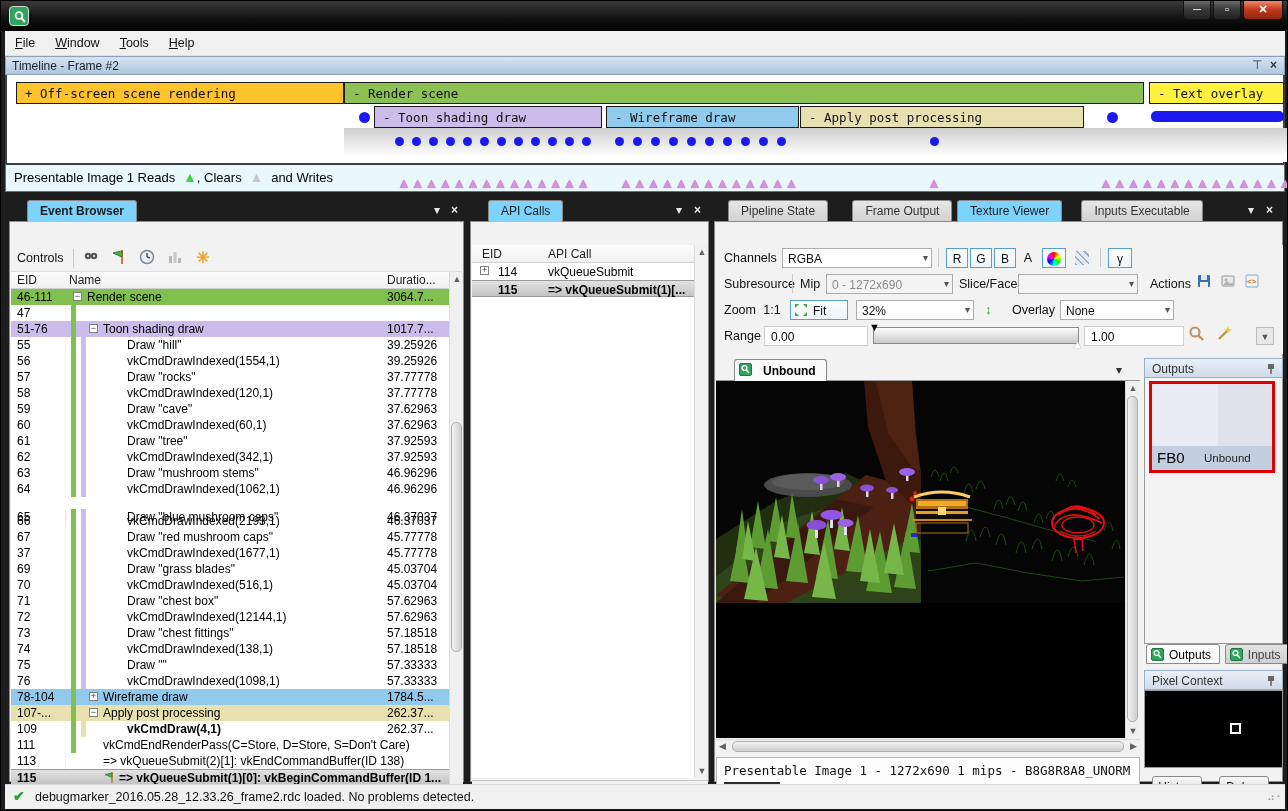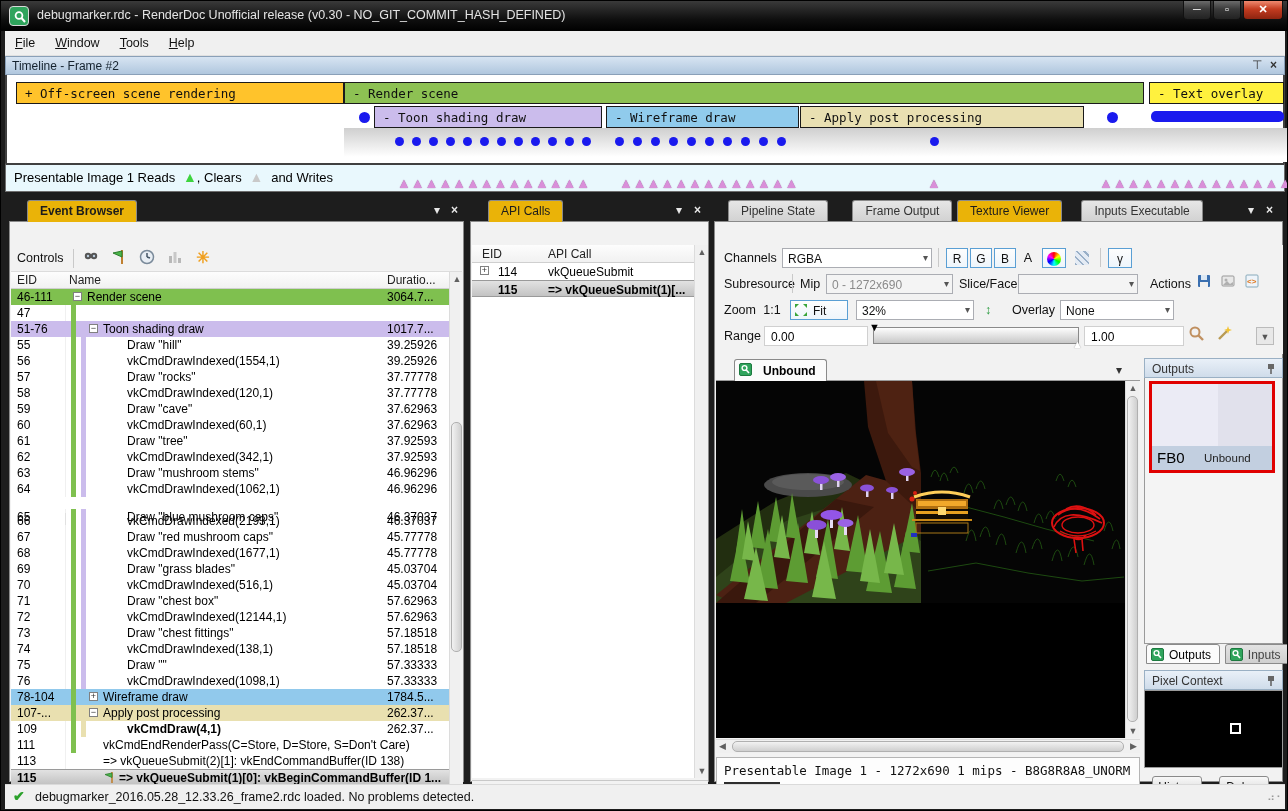"debugmarker.rdc - RenderDoc Unofficial" div.abs { html: <div>debugmarker.rdc - RenderDoc Unofficial release (v0.30 - NO_GIT_COMMIT_HASH_DEFINED)</div> -> none }
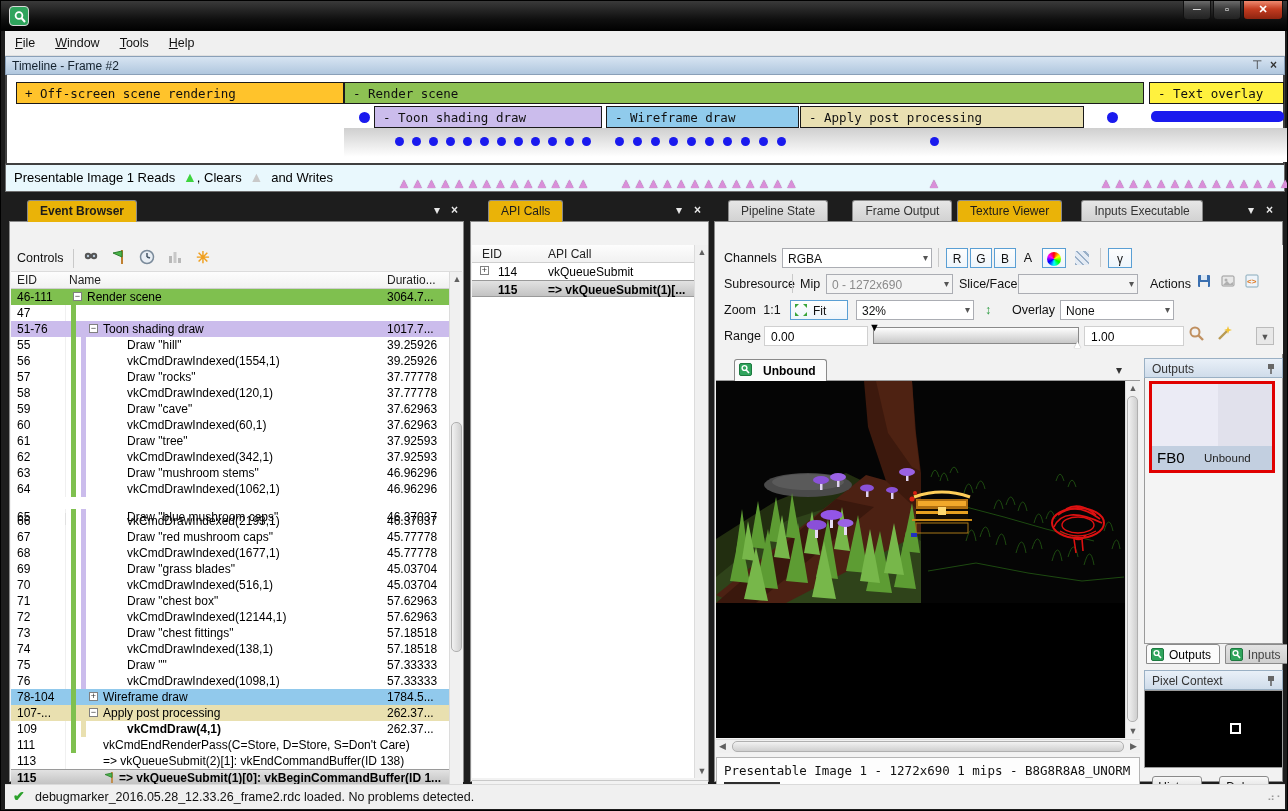"Event Browser" .tab.active { background: #eab308 -> #7dd3fc }
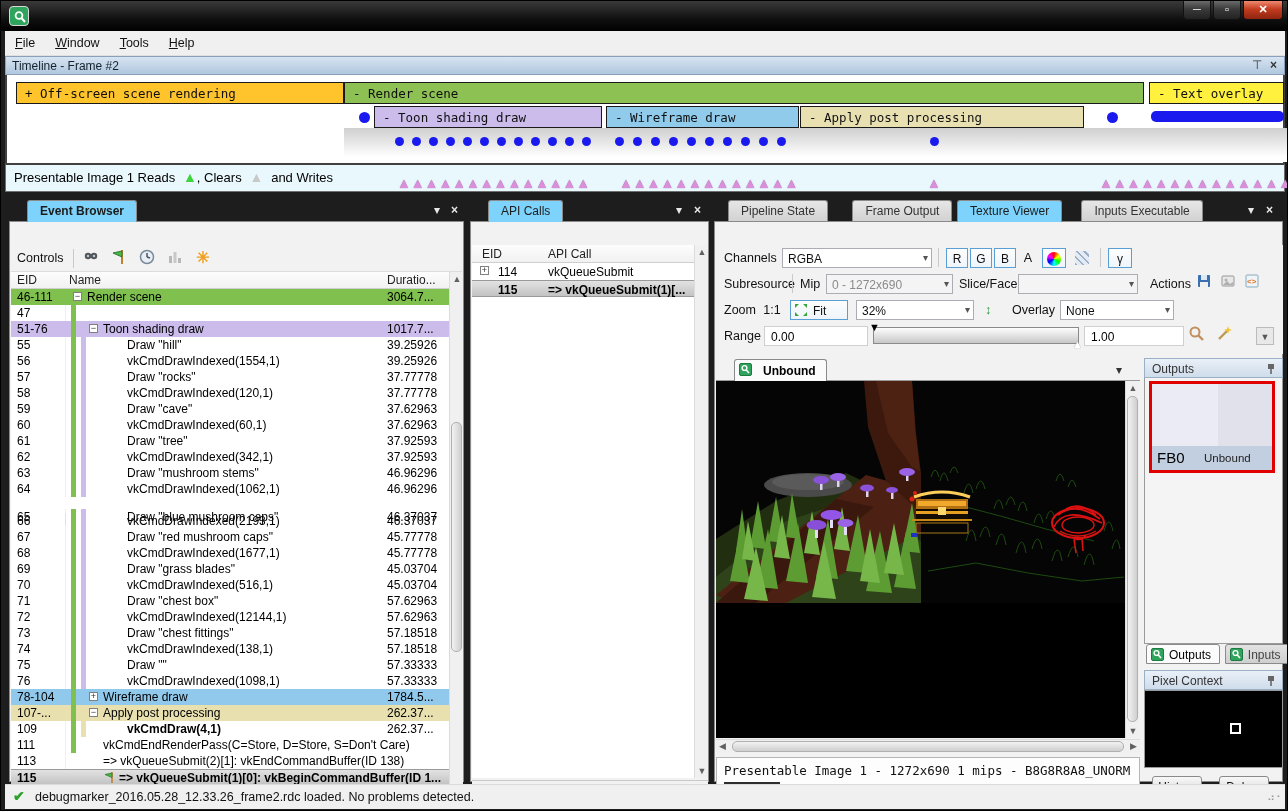"68" span.eid { text: 68 -> 37 }
